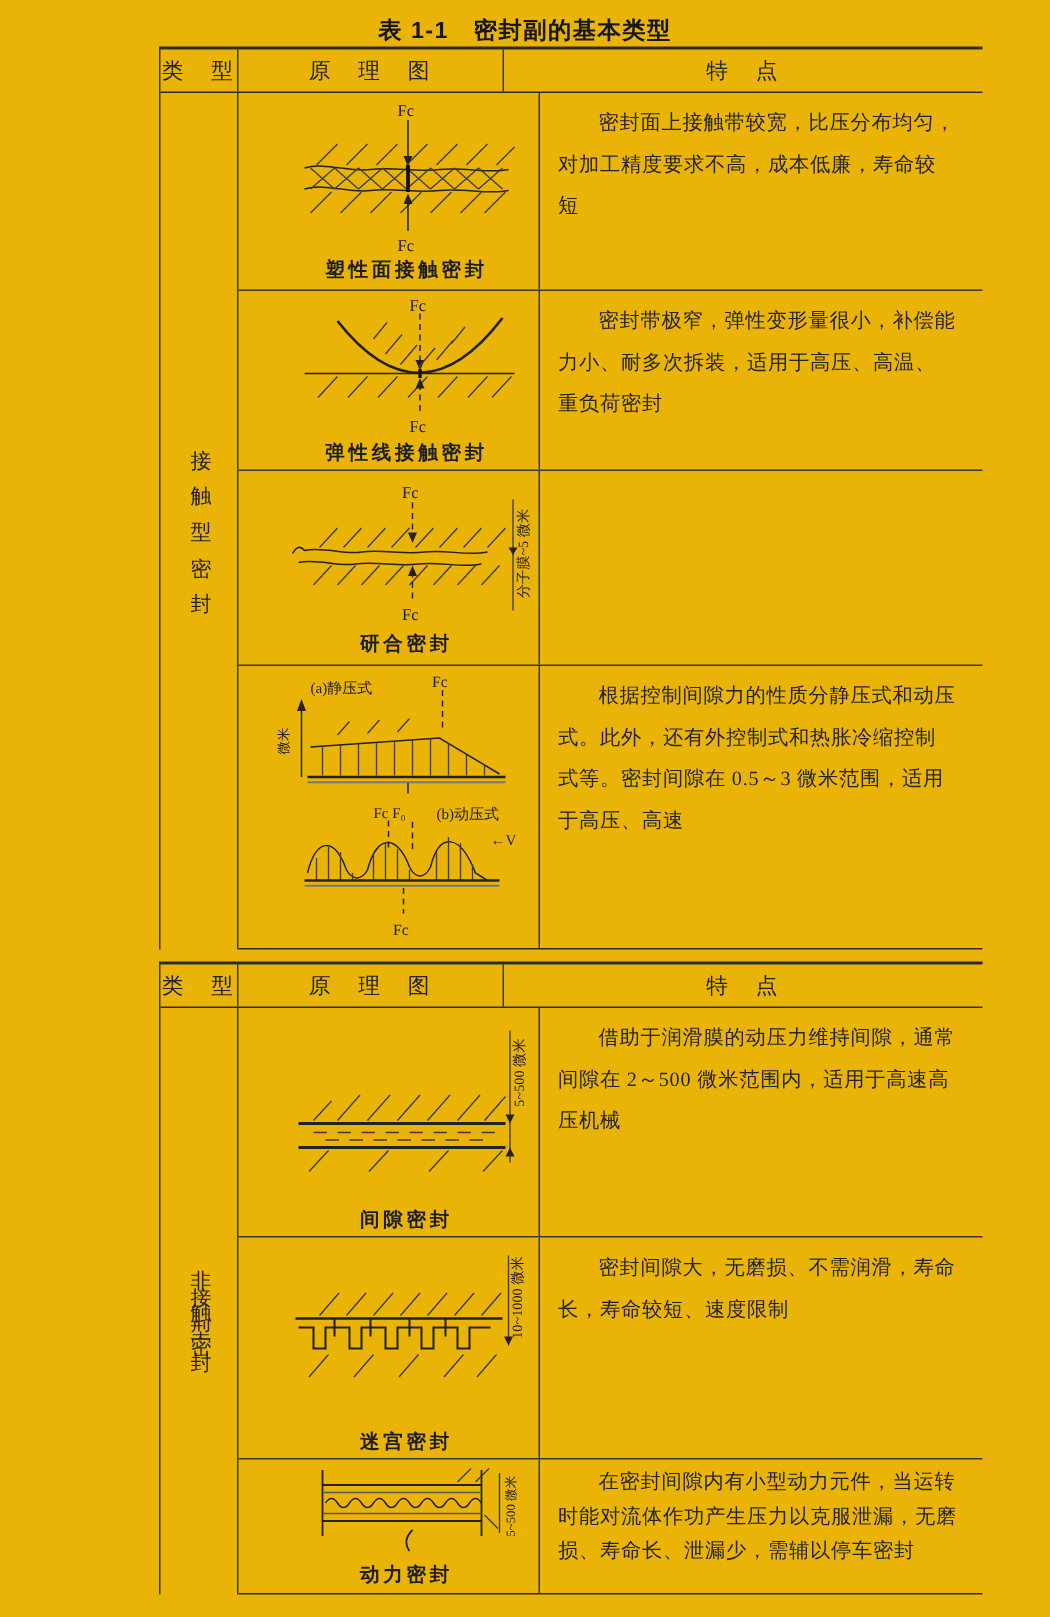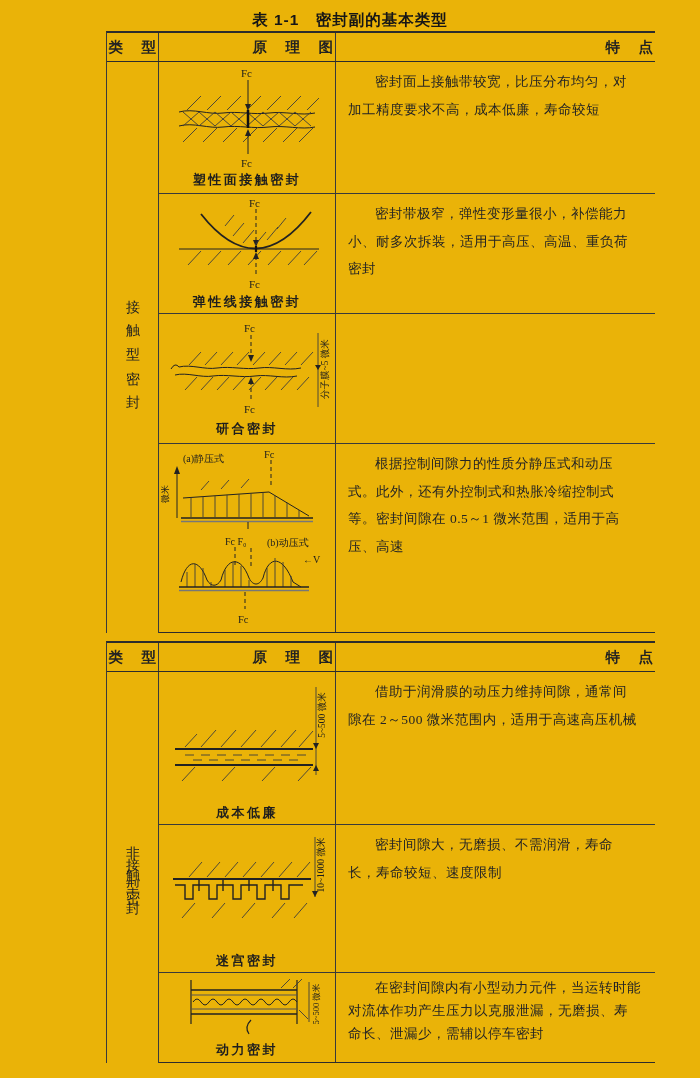"类 型" .th { font-weight: 700 -> 400; text-align: right -> center }
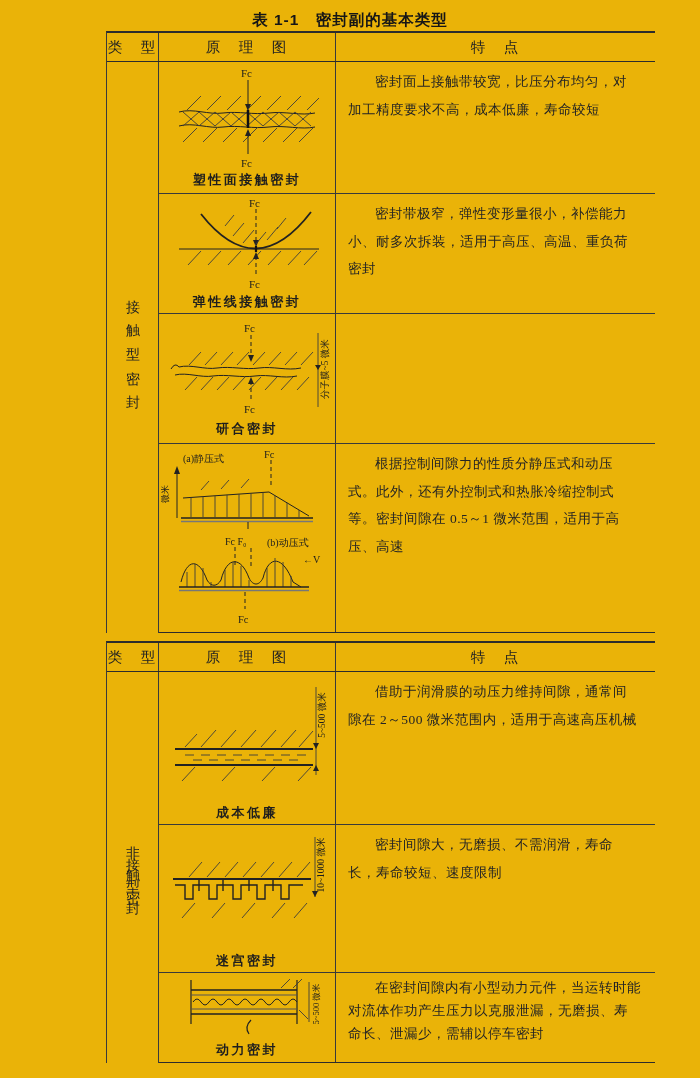"Fc" .diag-cell { margin-left: none -> 24px }
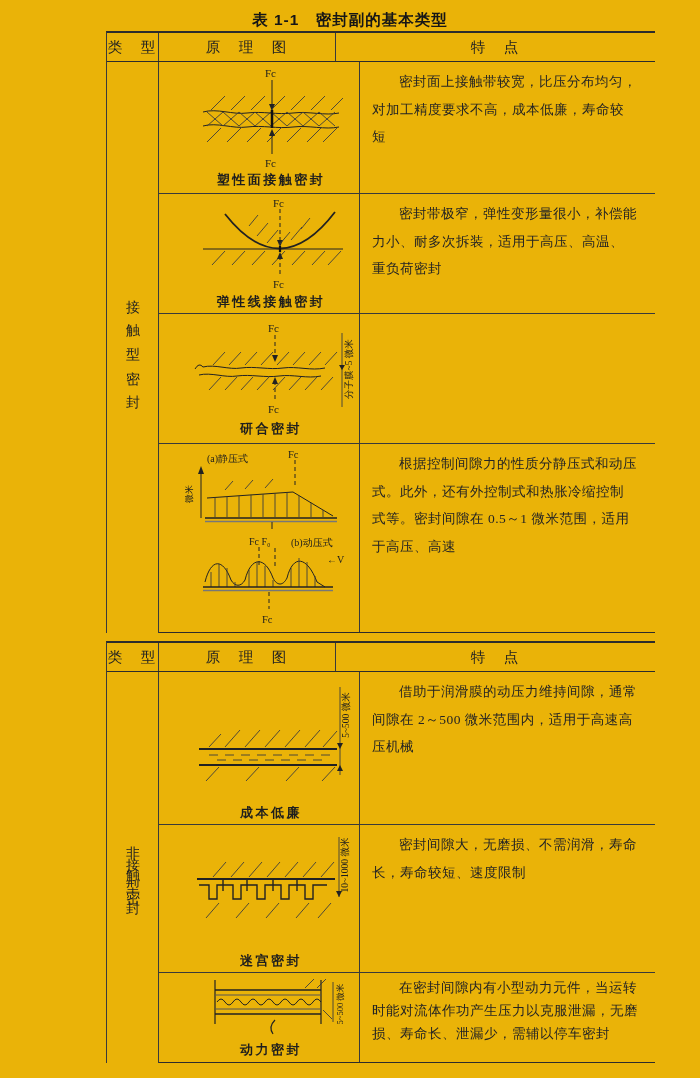"根据控制间隙力的性质分静压式和动压式。此外，还有外控制式和热胀冷缩控制式等。密封" p.feat { text: 1 -> 3 }
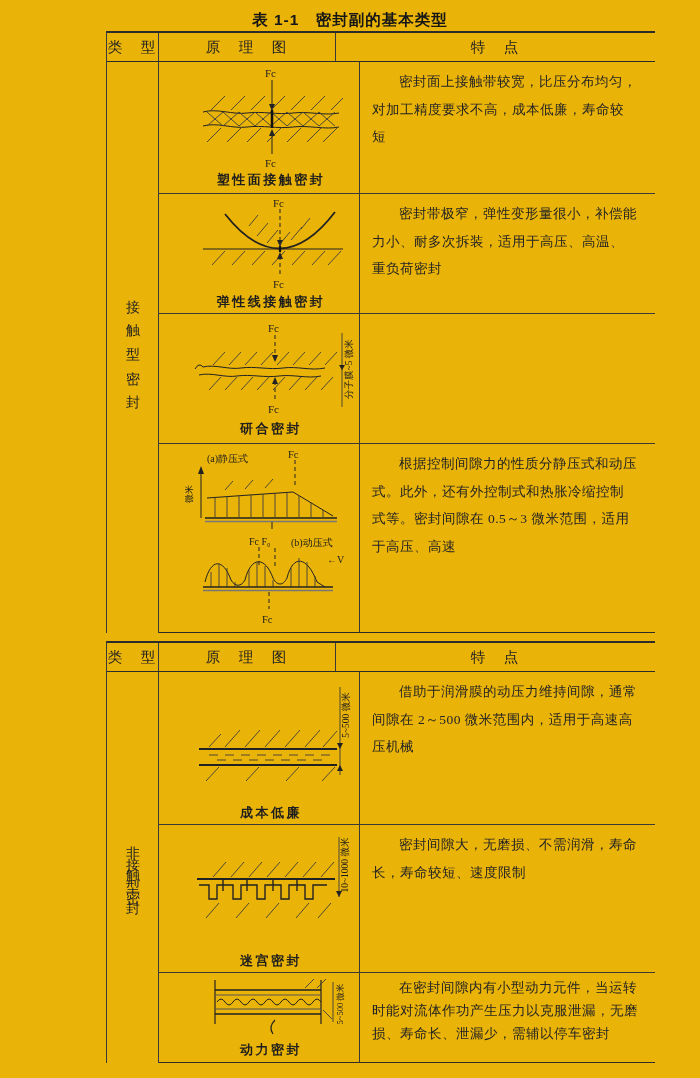"成本低廉" div.diag-label { text: 成本低廉 -> 间隙密封 }
